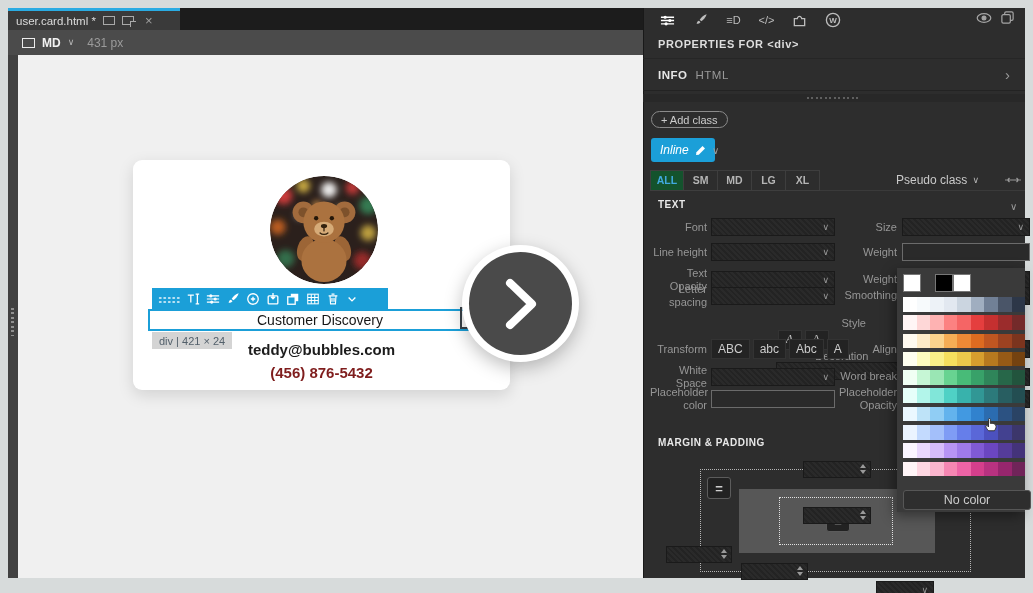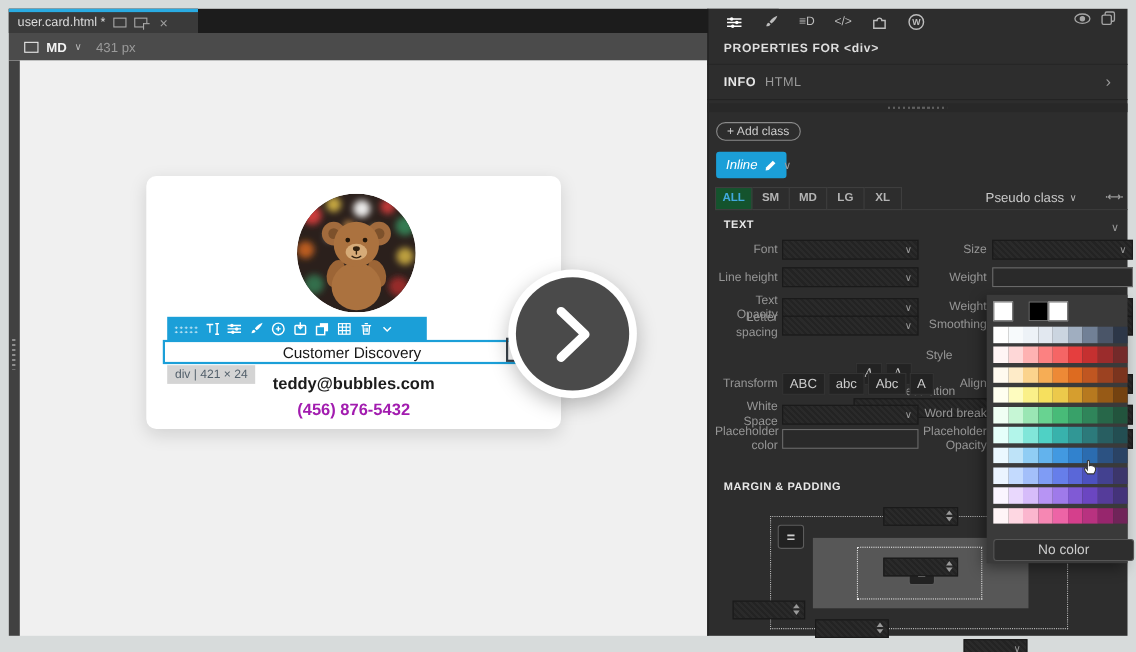"(456) 876-5432" .phone { color: #a21caf -> #7f1d1d }
